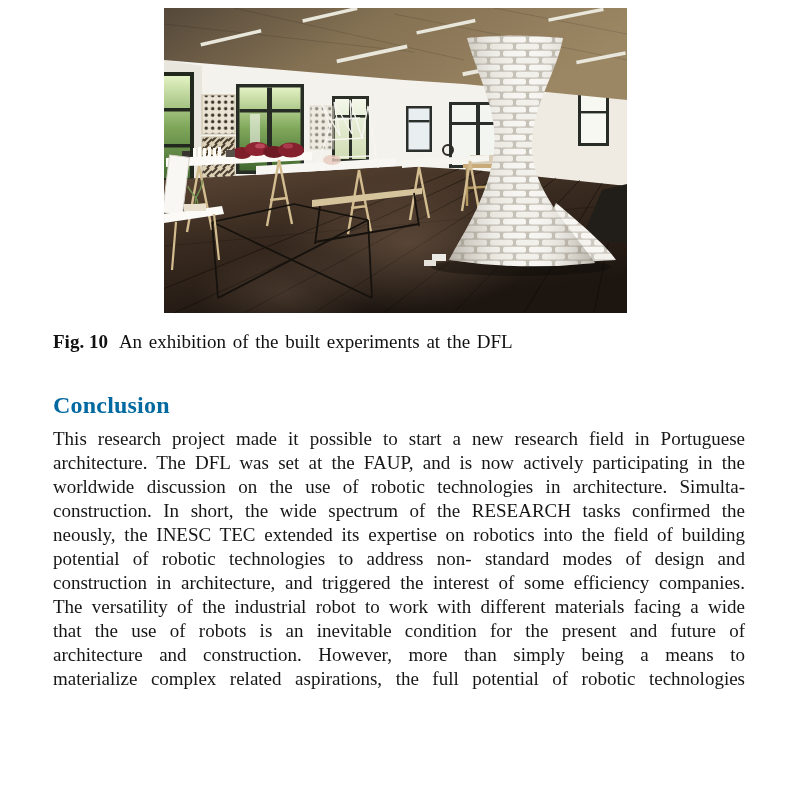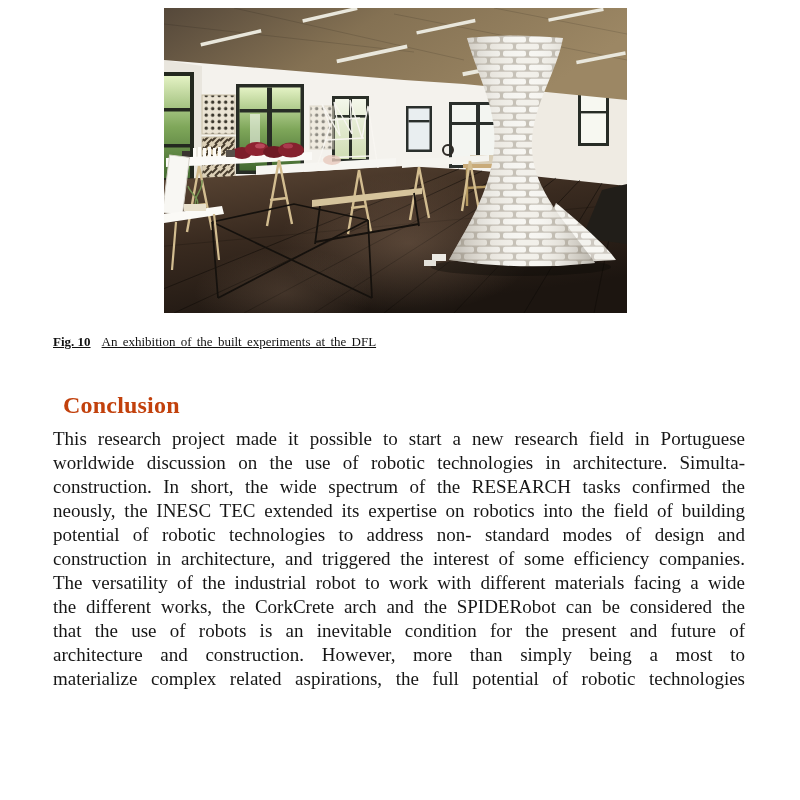"Fig. 10 An exhibition of" .caption { font-size: 13px -> 19px; text-decoration: underline -> none }
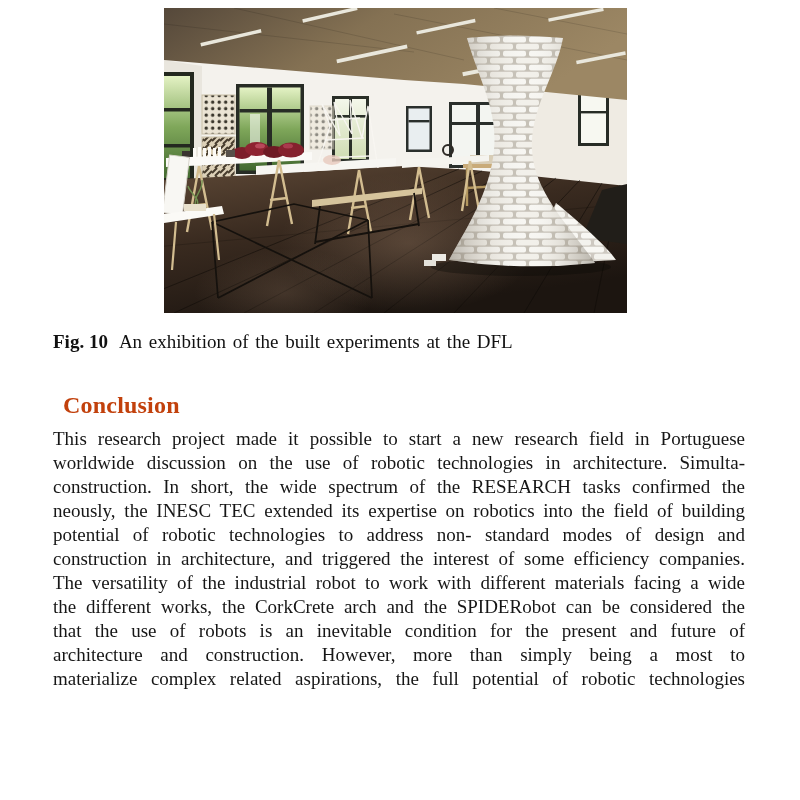"Conclusion" .heading { color: #c2410c -> #0369a1; left: 63px -> 53px }
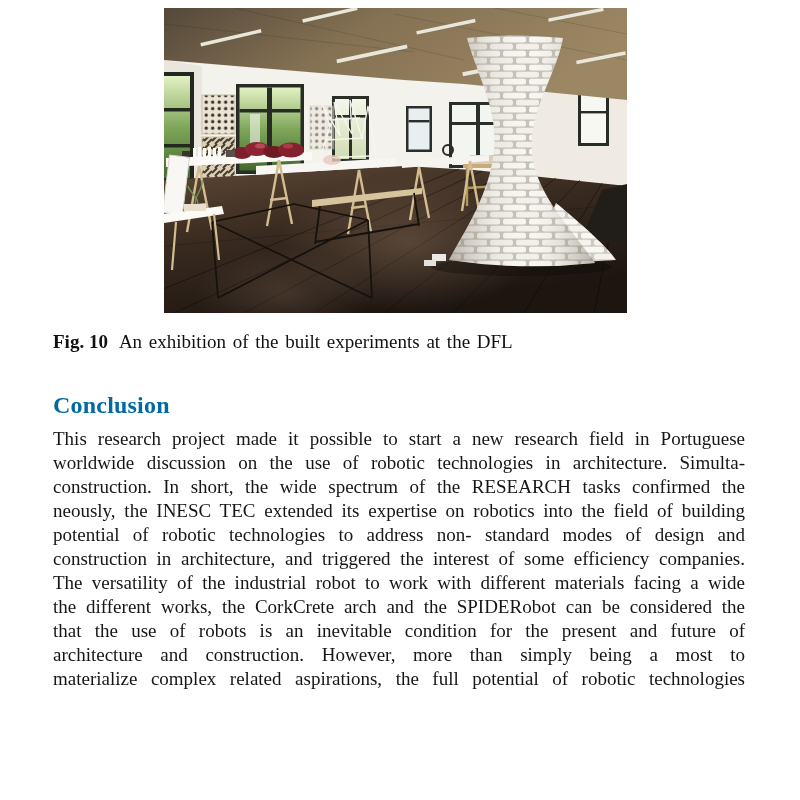"architecture. The DFL was set" div.line { html: none -> <div>architecture. The DFL was set at the FAUP, and is now actively participating in the</div> }
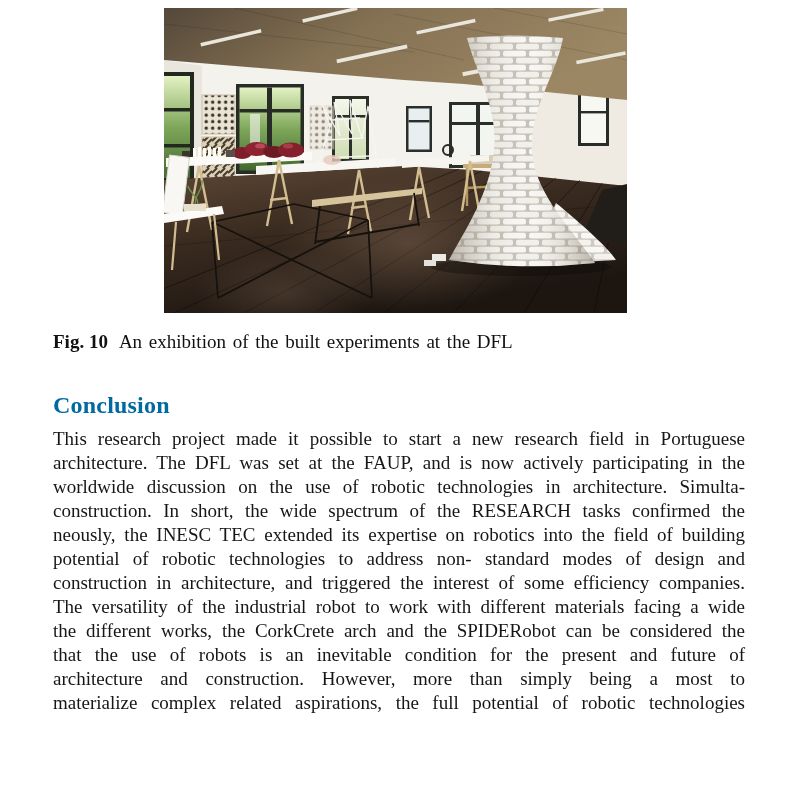"the different works, the CorkCrete" div.line { html: <div>the different works, the CorkCrete arch and the SPIDERobot can be considered the</div> -> none }
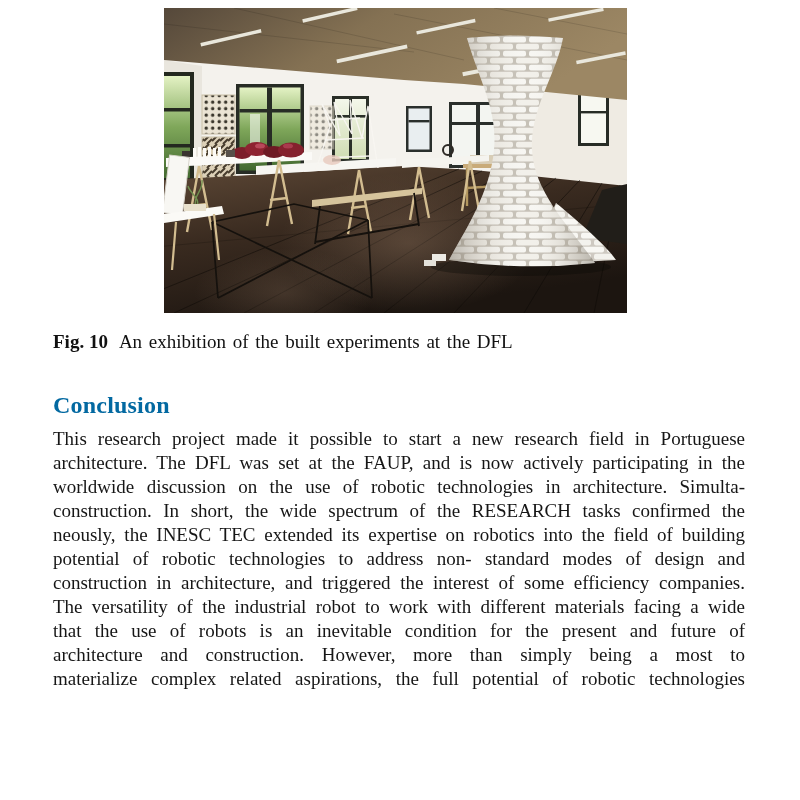"architecture and construction. However," div.line { text: most -> means }
